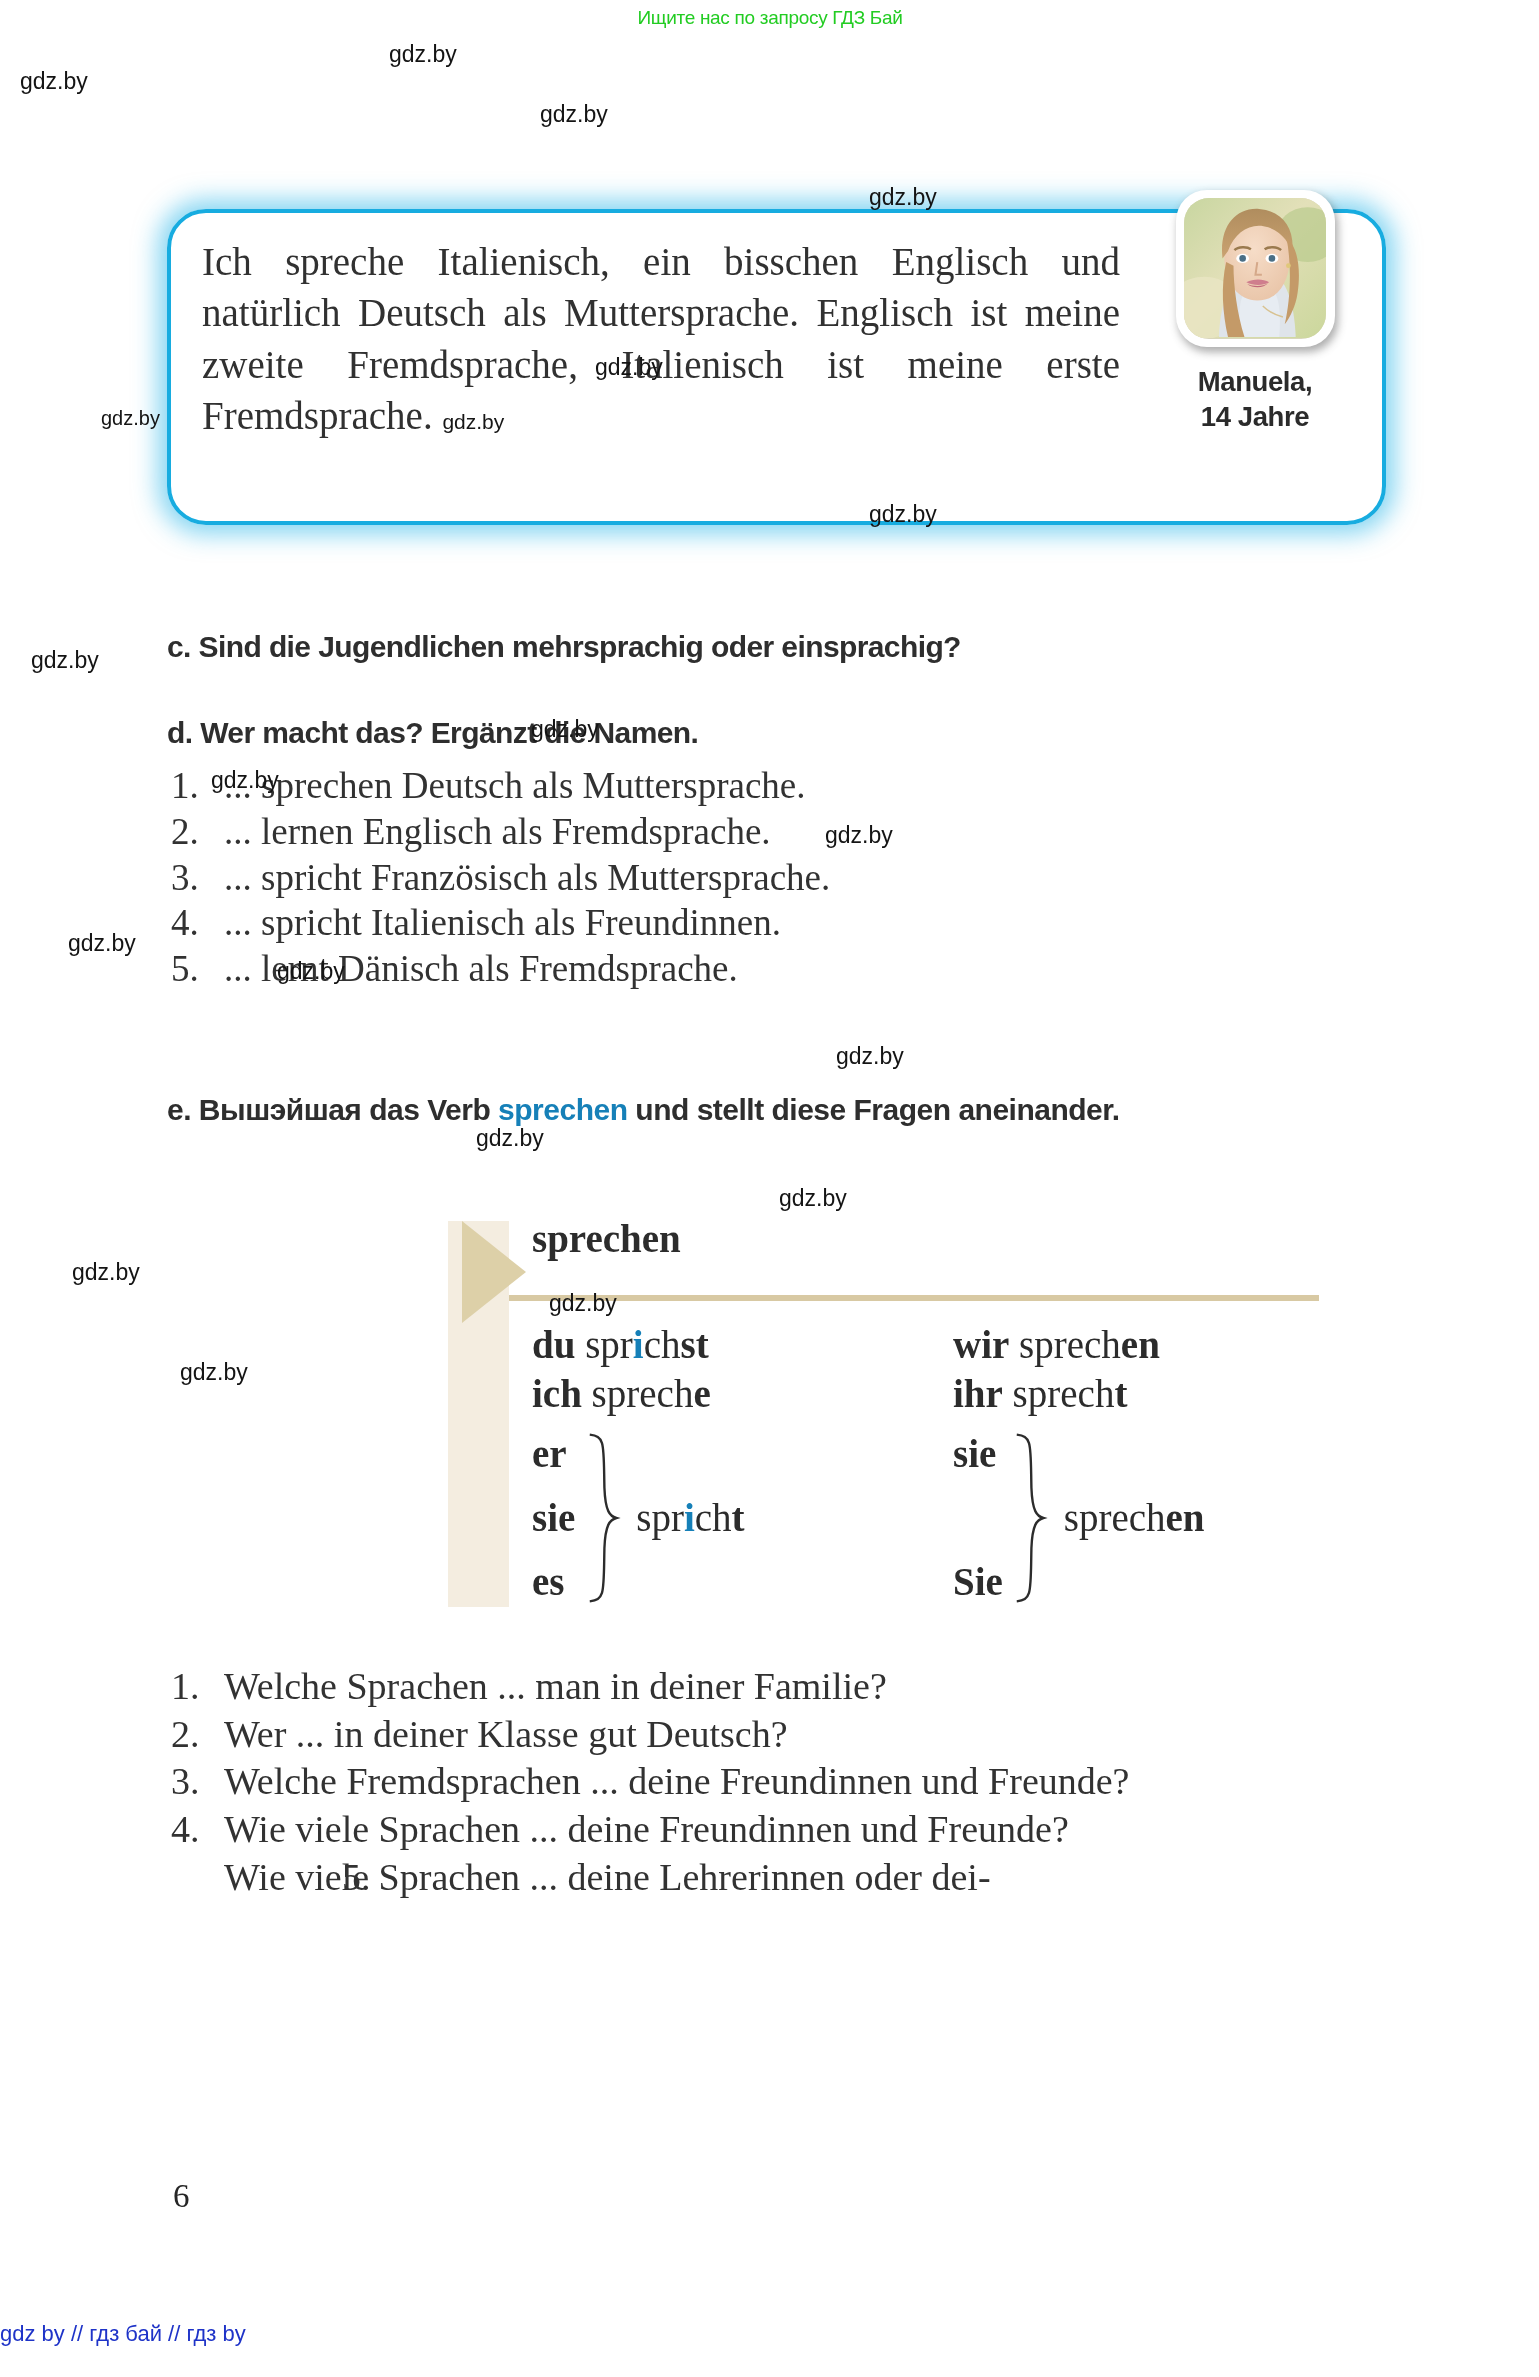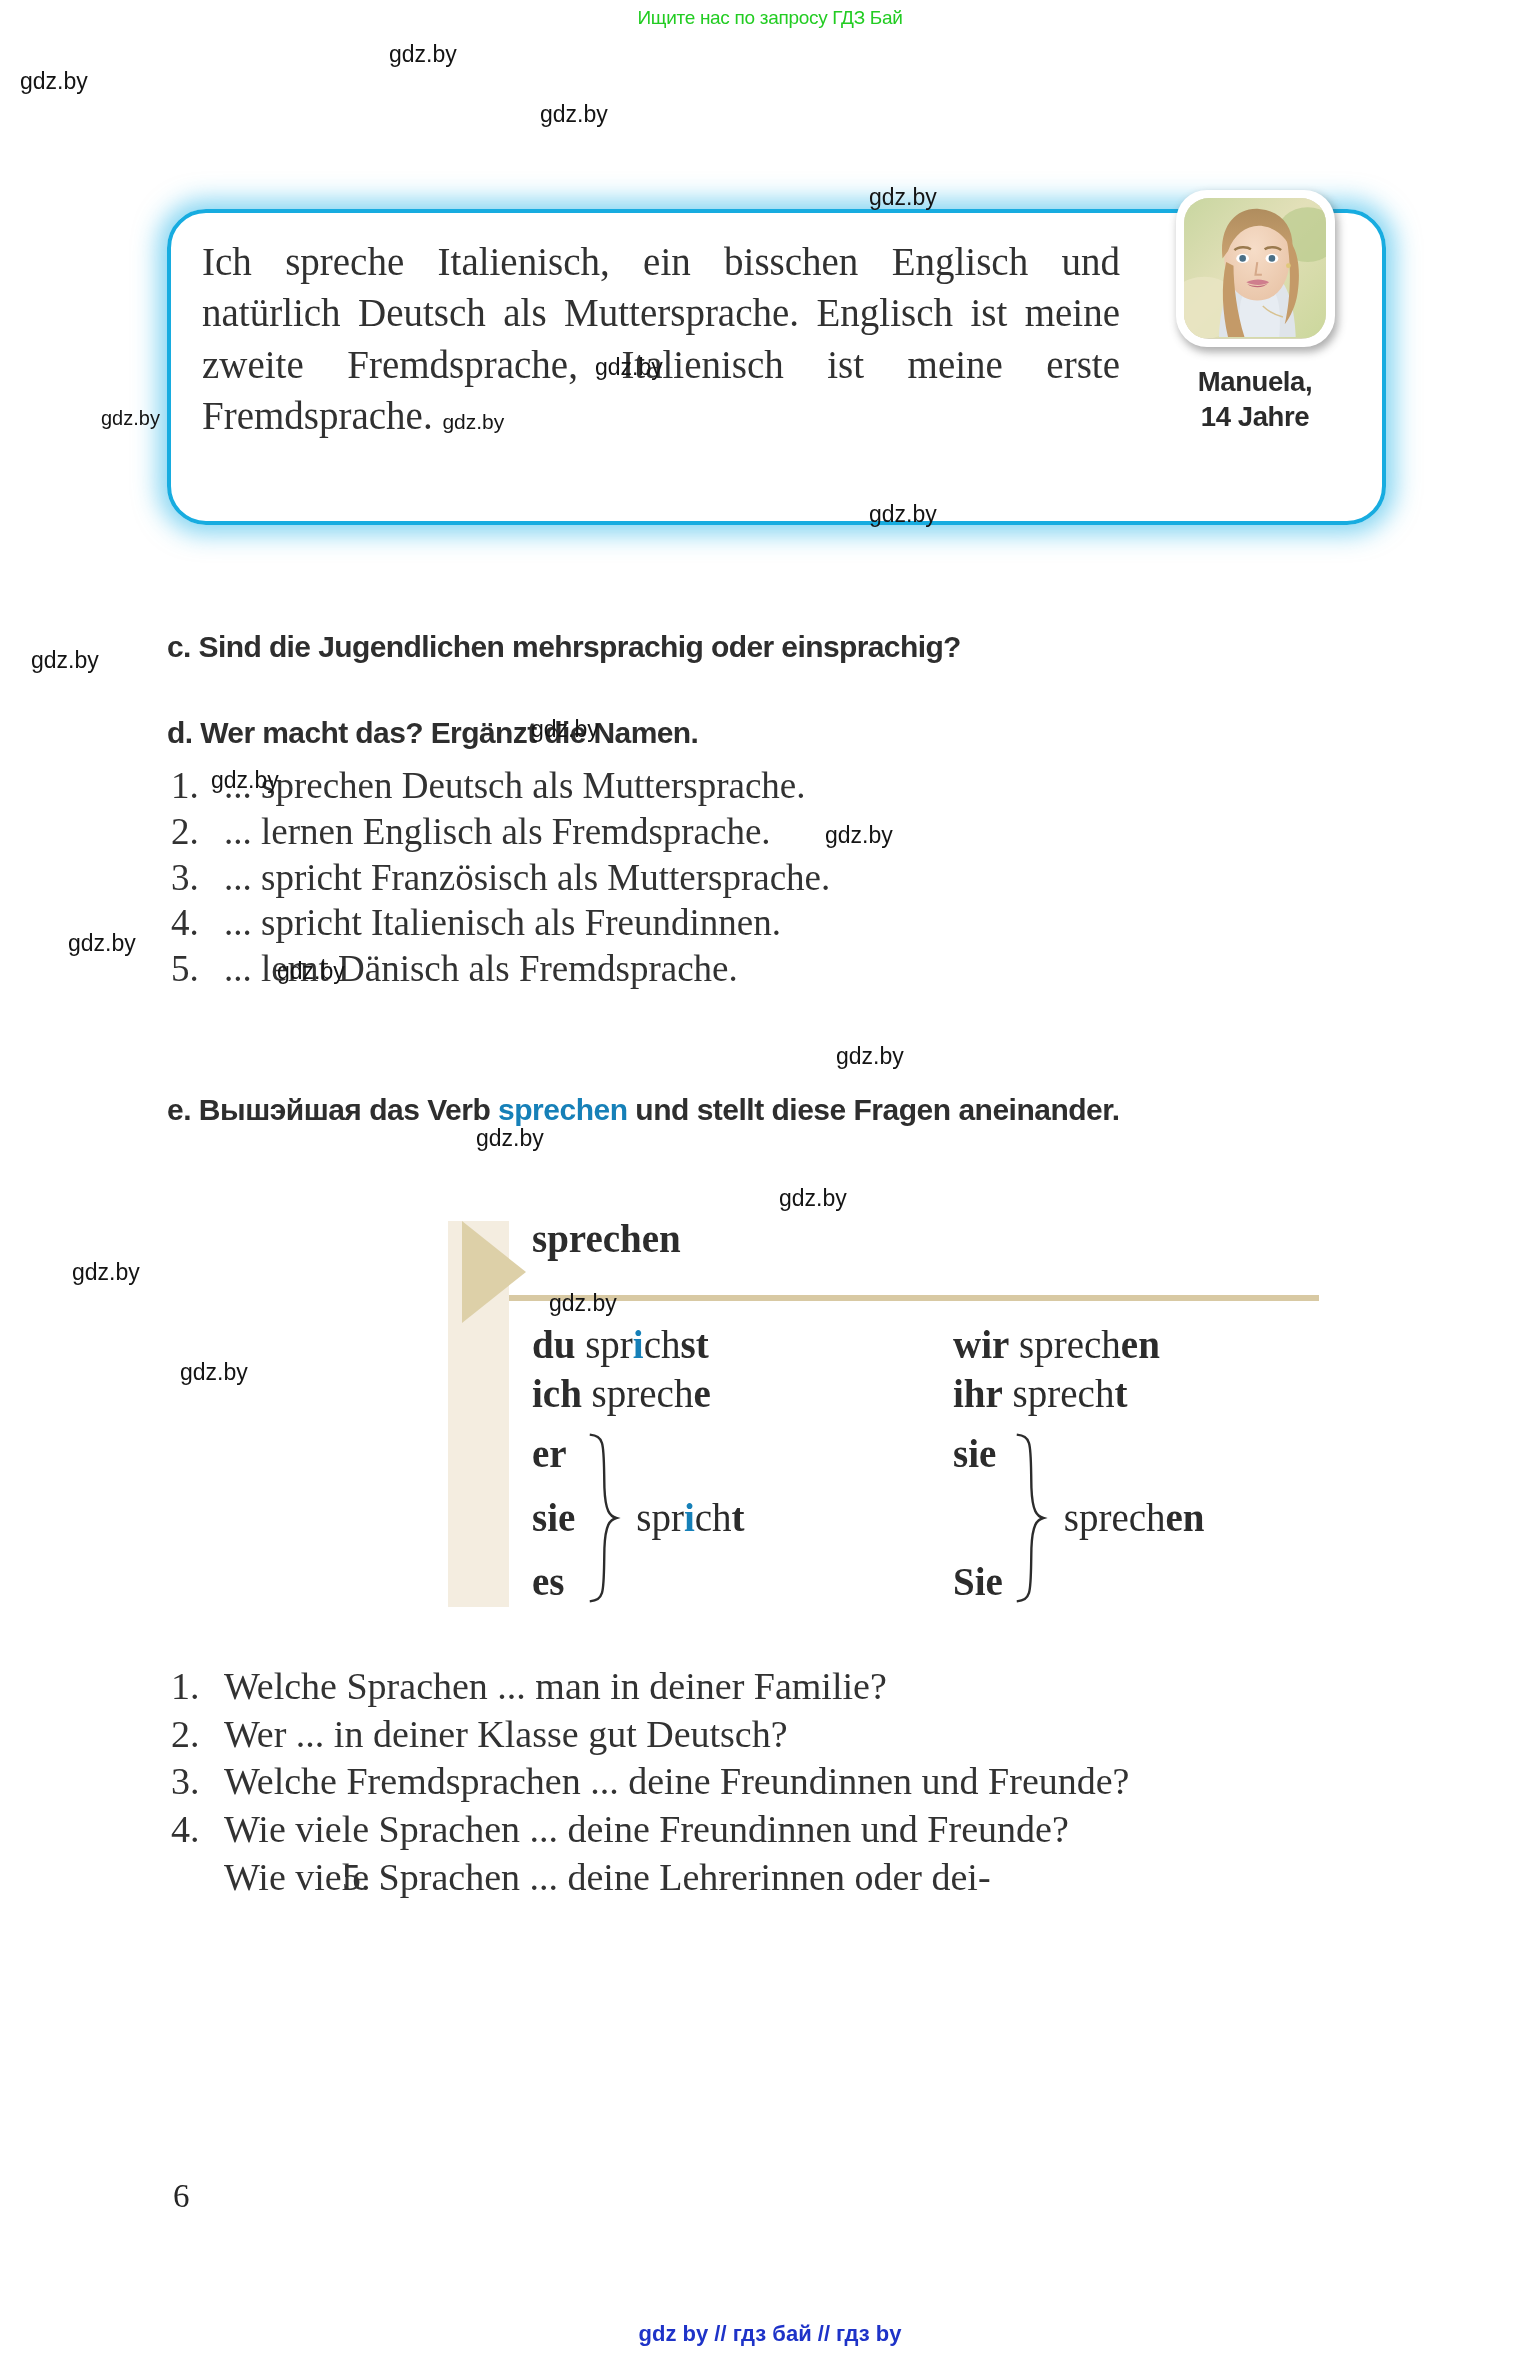"gdz by // гдз бай" .bottom-links { font-weight: bold -> none; text-align: center -> left }
